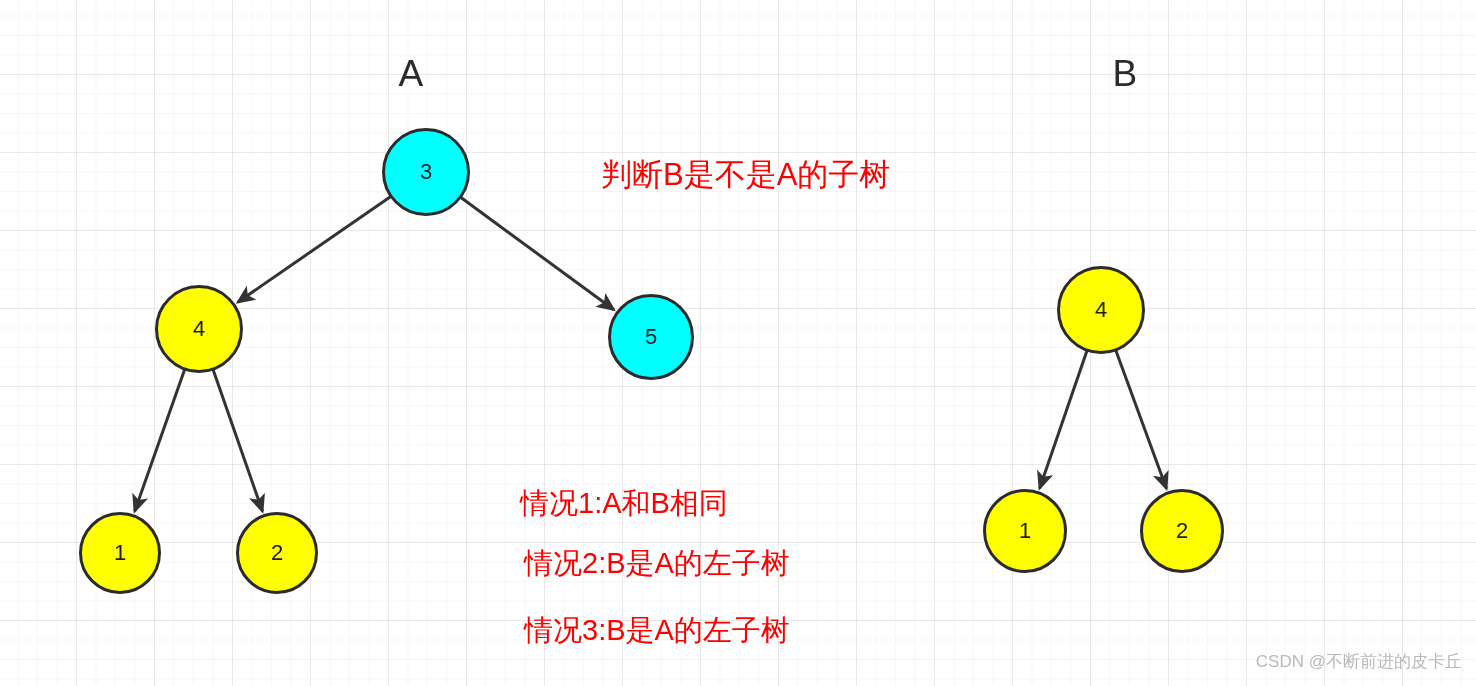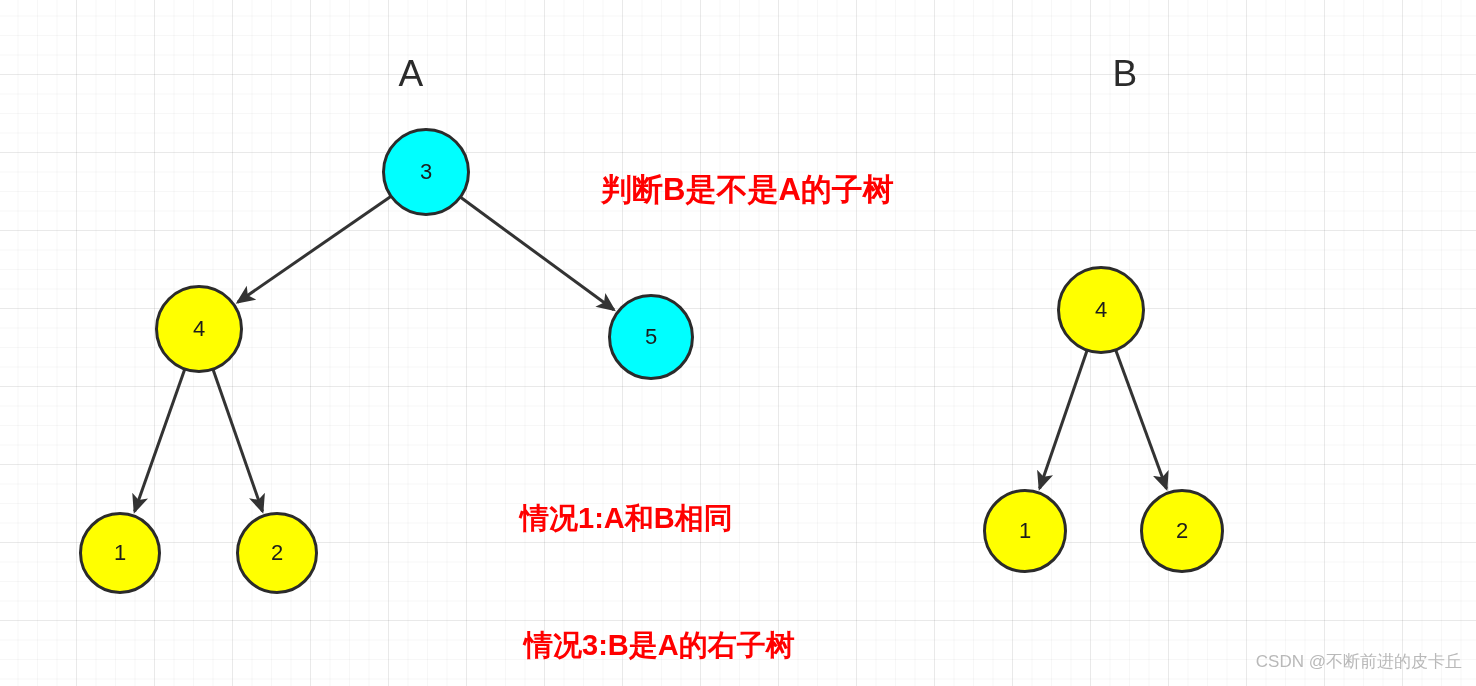"判断B是不是A的子树" .red-text { font-weight: bold -> normal; margin-top: 15px -> none }
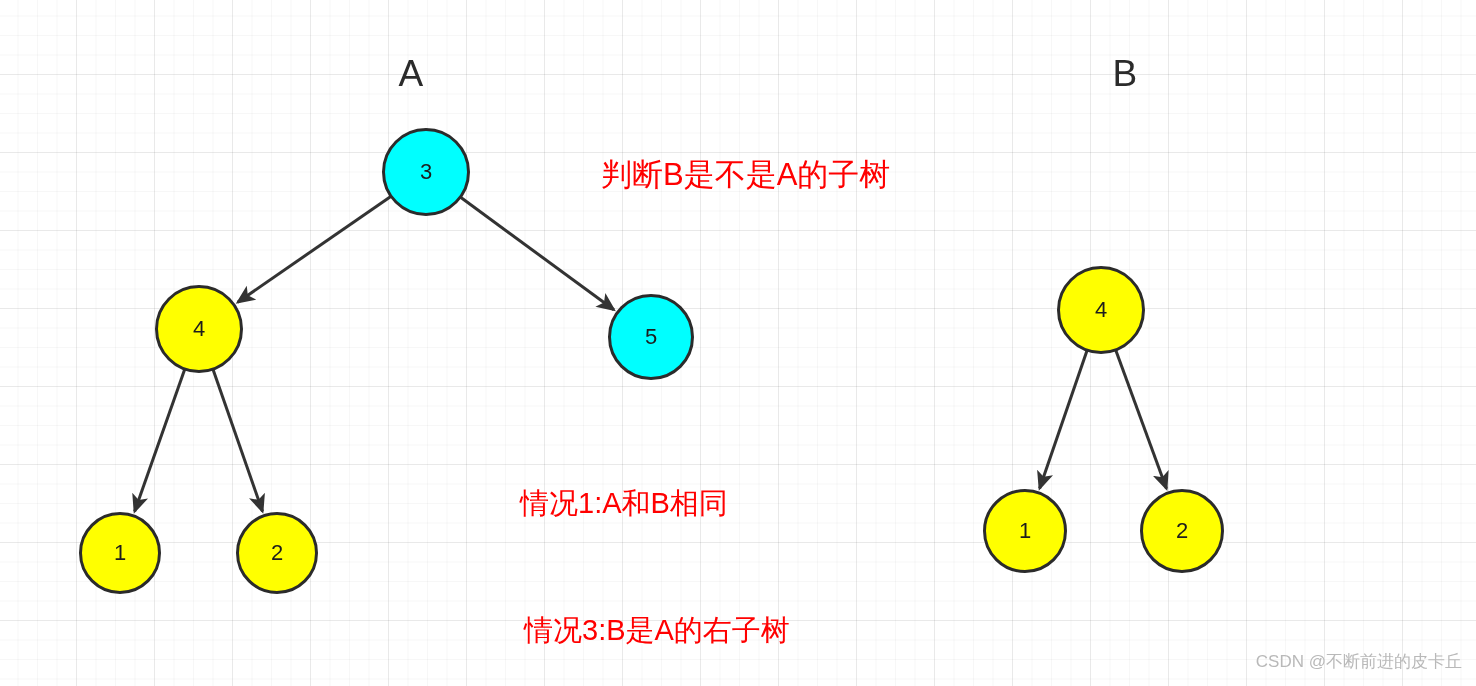"情况2:B是A的左子树" div.red-text { html: none -> <div>情况2:B是A的左子树</div> }
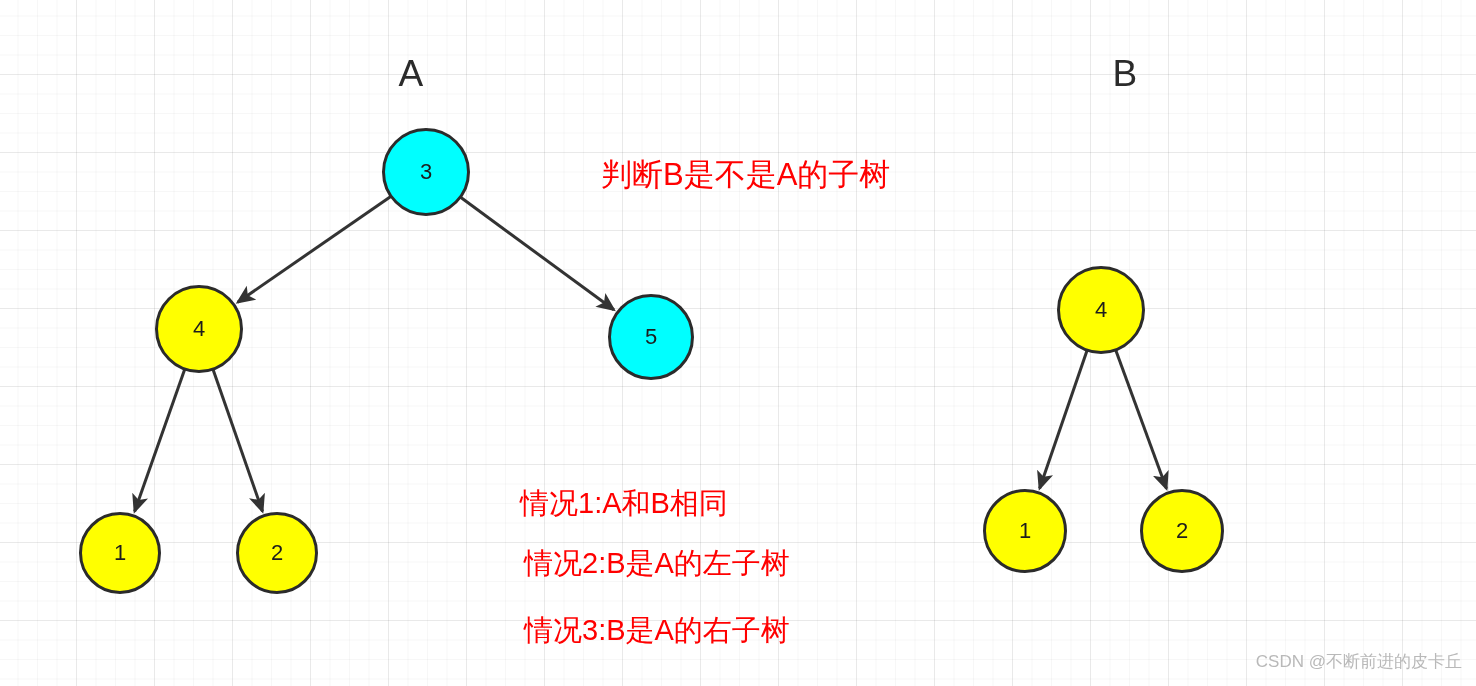"情况3:B是A的右子树" div.red-text { text: 右 -> 左 }
